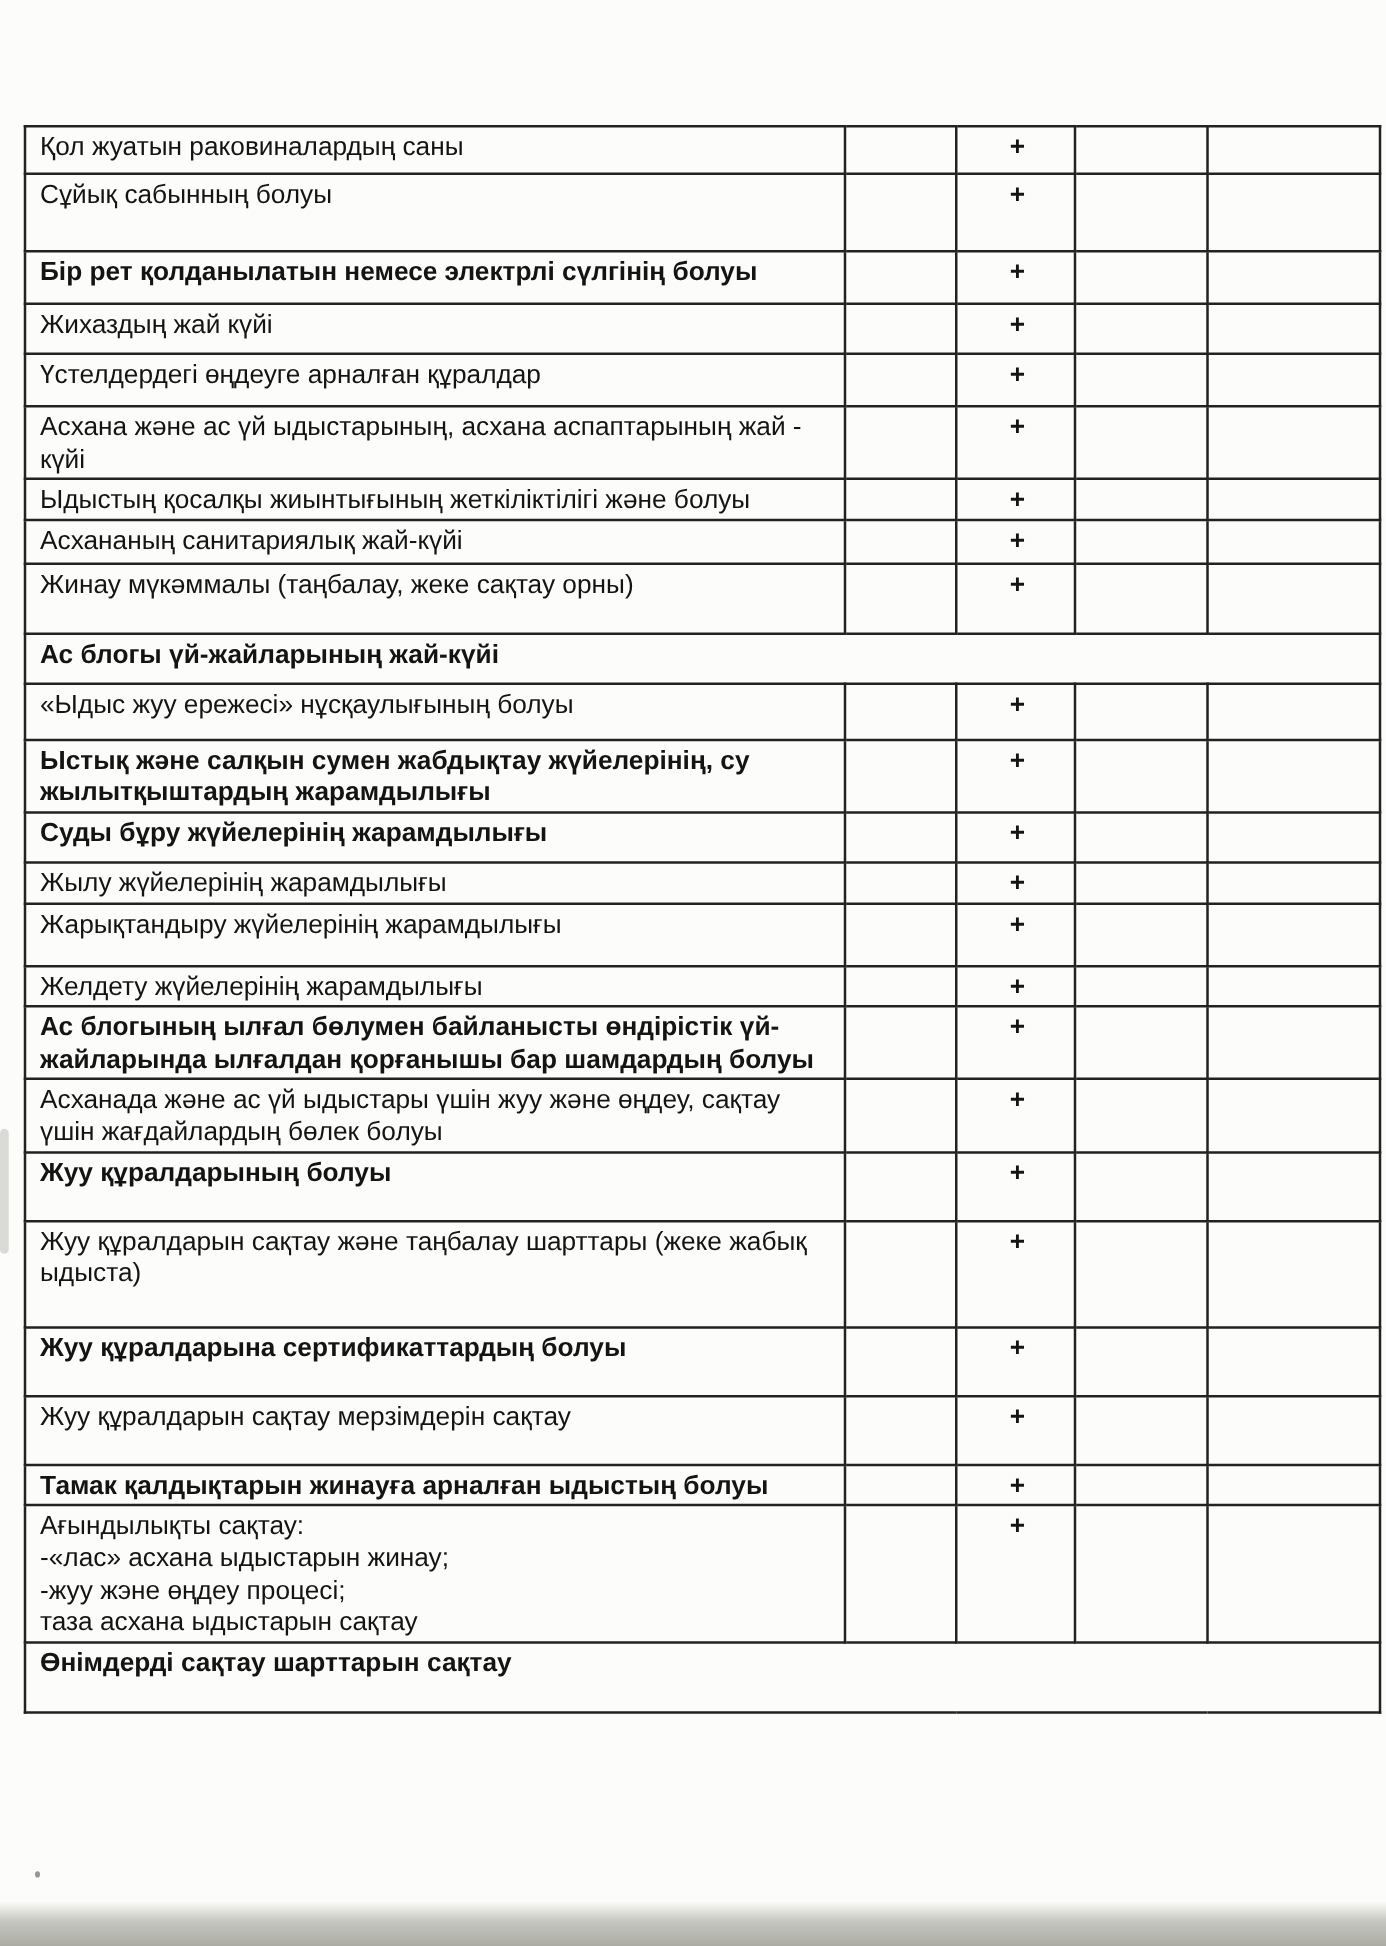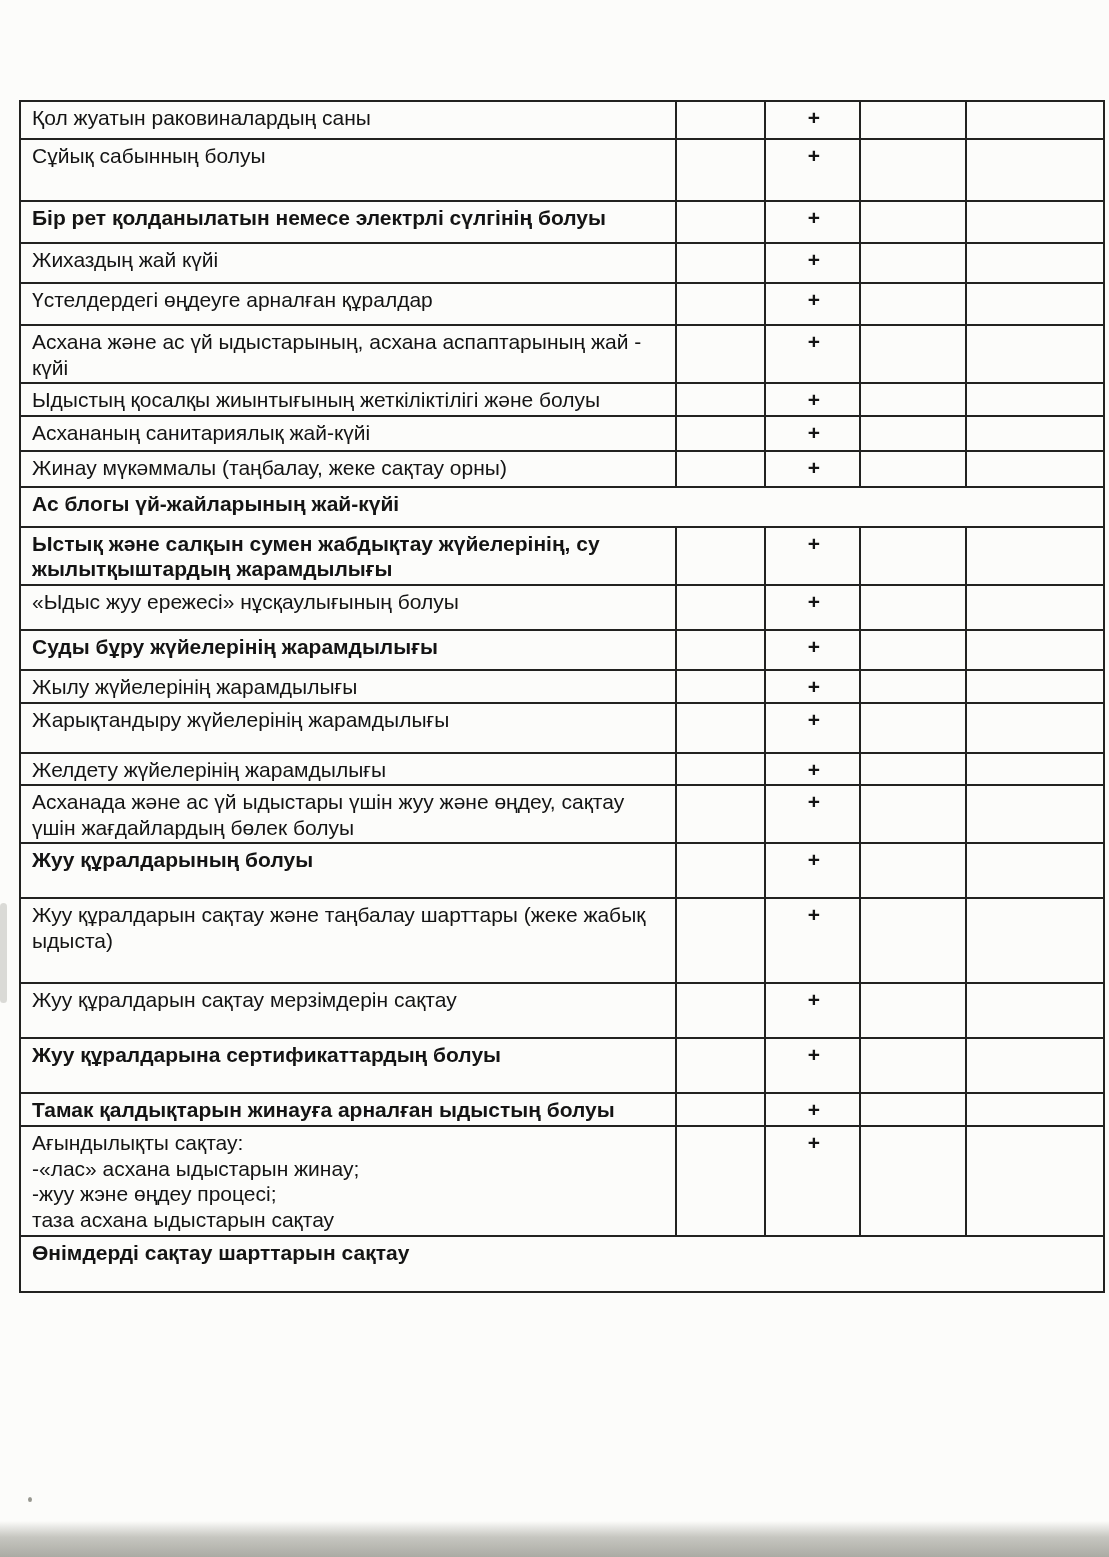"Жинау мүкәммалы (таңбалау, жеке сақтау" tr { height: 36px -> 56px }
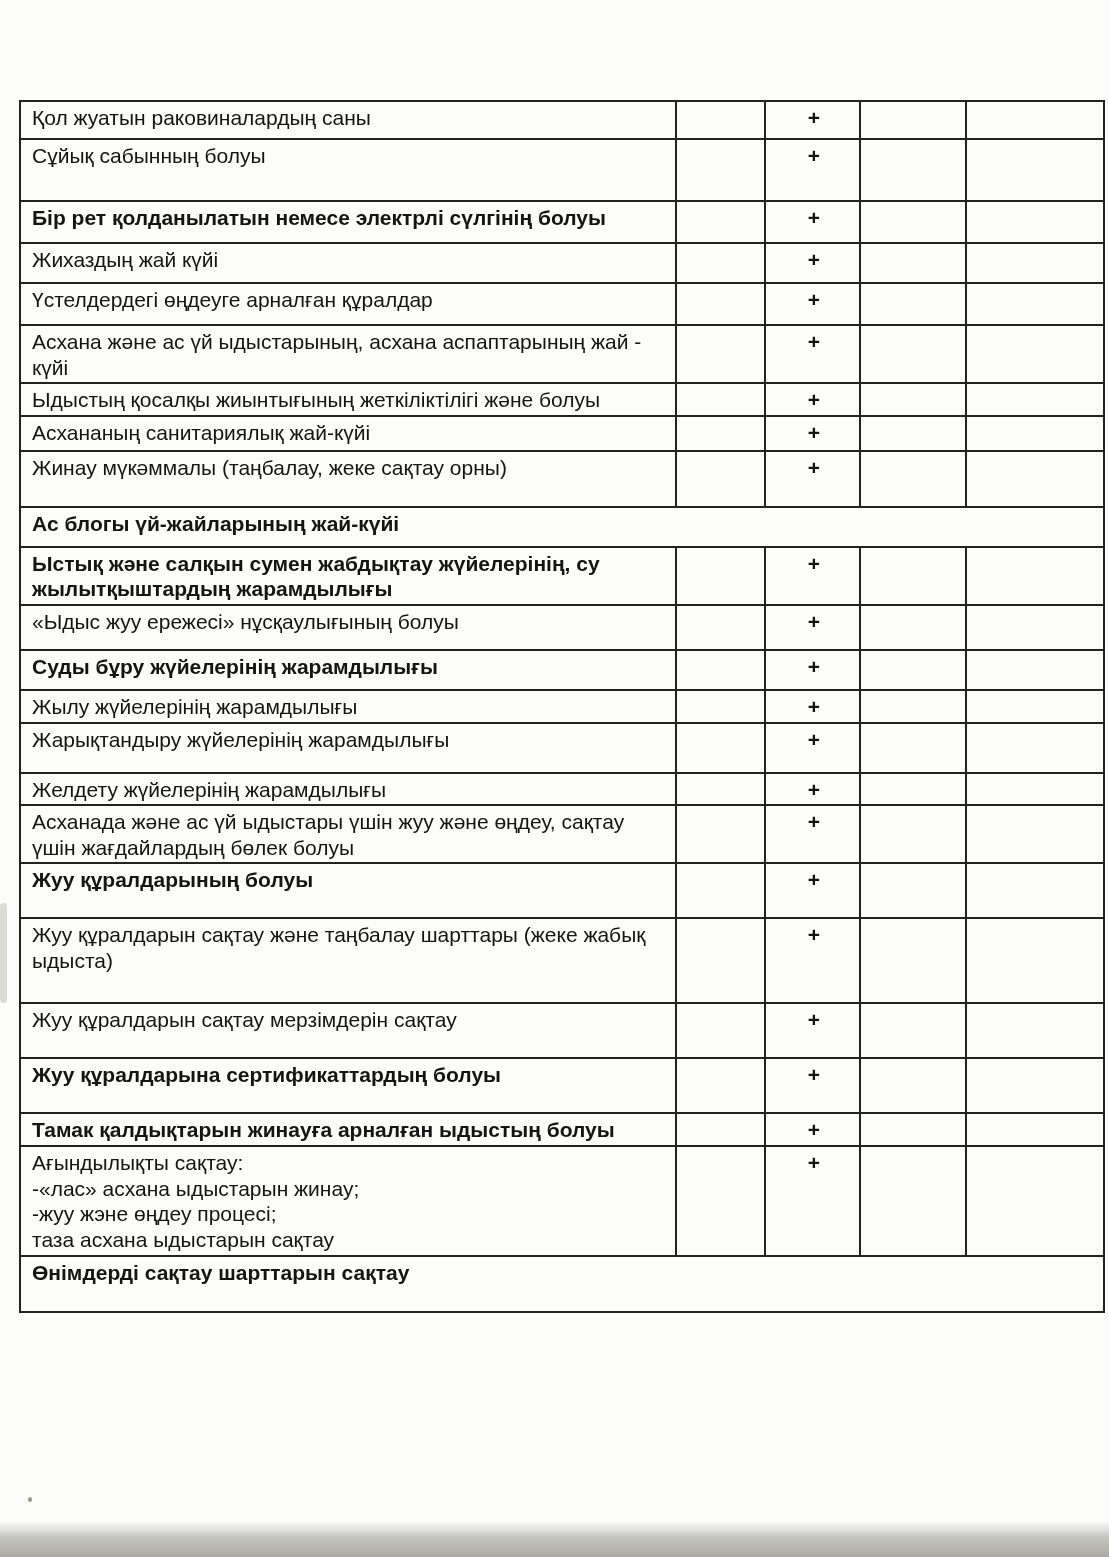"Ыстық және салқын сумен жабдықтау" tr { order: before "«Ыдыс жуу ережесі» нұсқаулығының болуы" -> after "«Ыдыс жуу ережесі» нұсқаулығының болуы" }
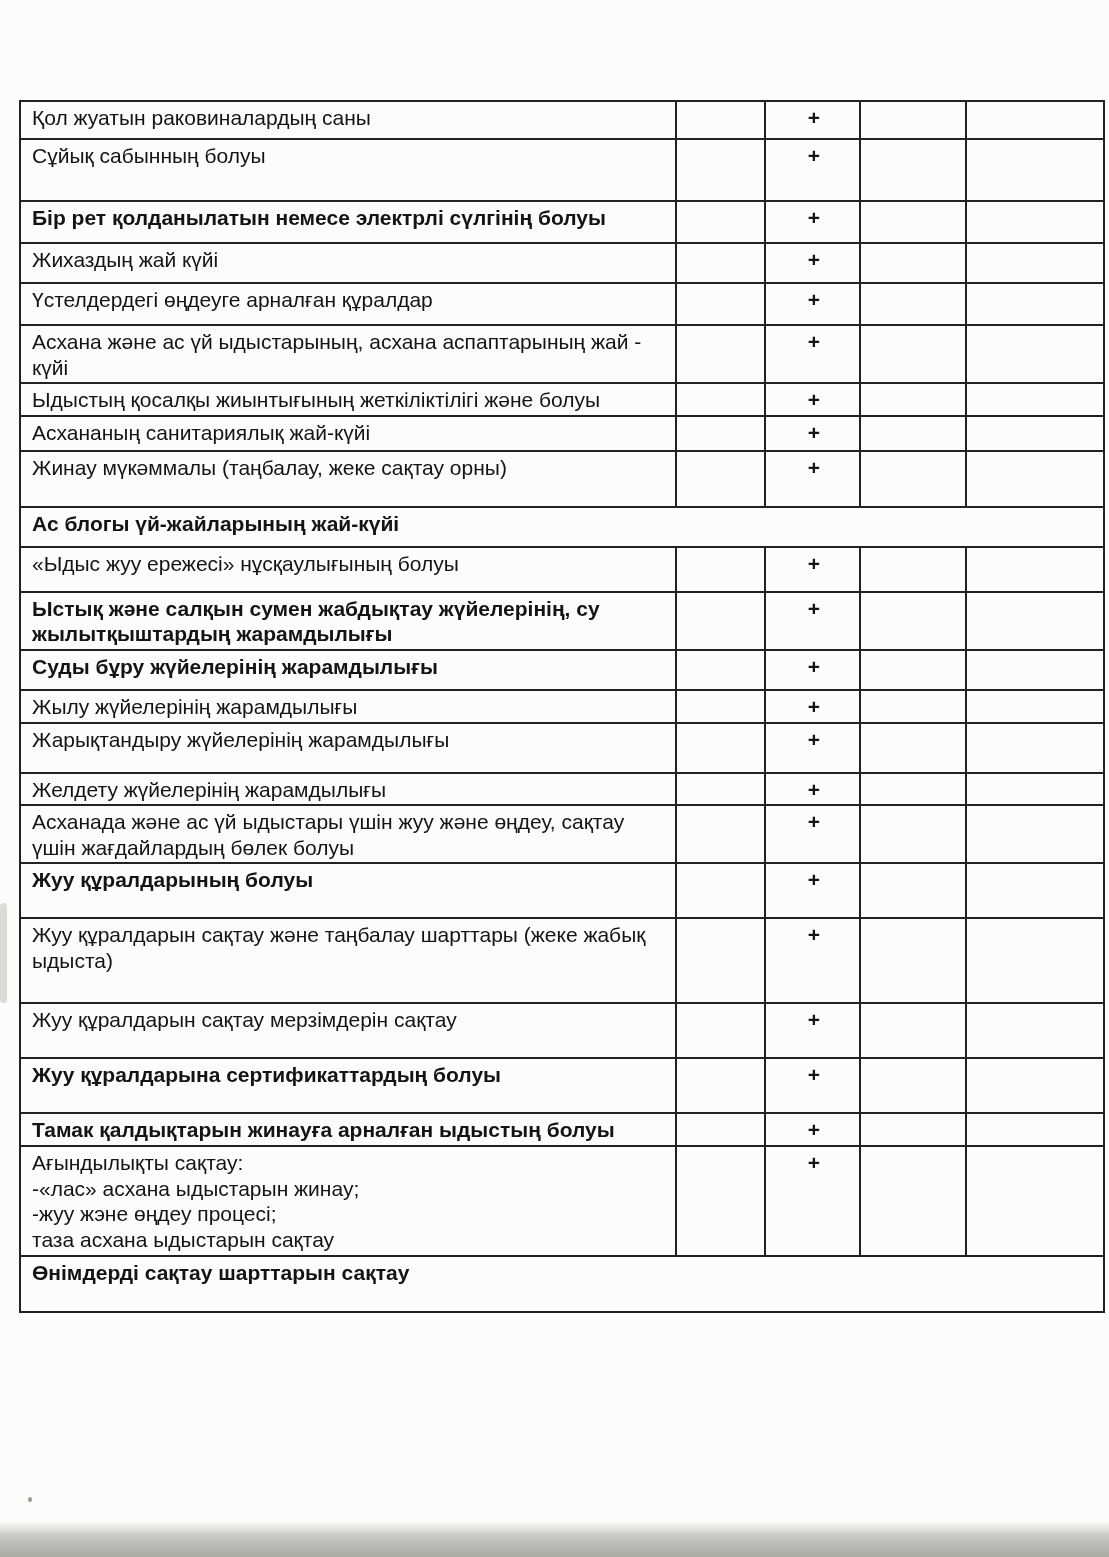"Ас блогының ылғал бөлумен байланысты" tr { html: none -> <tr> <td>Ас блогының ылғал бөлумен байланысты өндірістік үй-жайларында ылғалдан қорғанышы бар шамдардың болуы</td> <td></td> <td>+</td> <td></td> <td></td> </tr> }
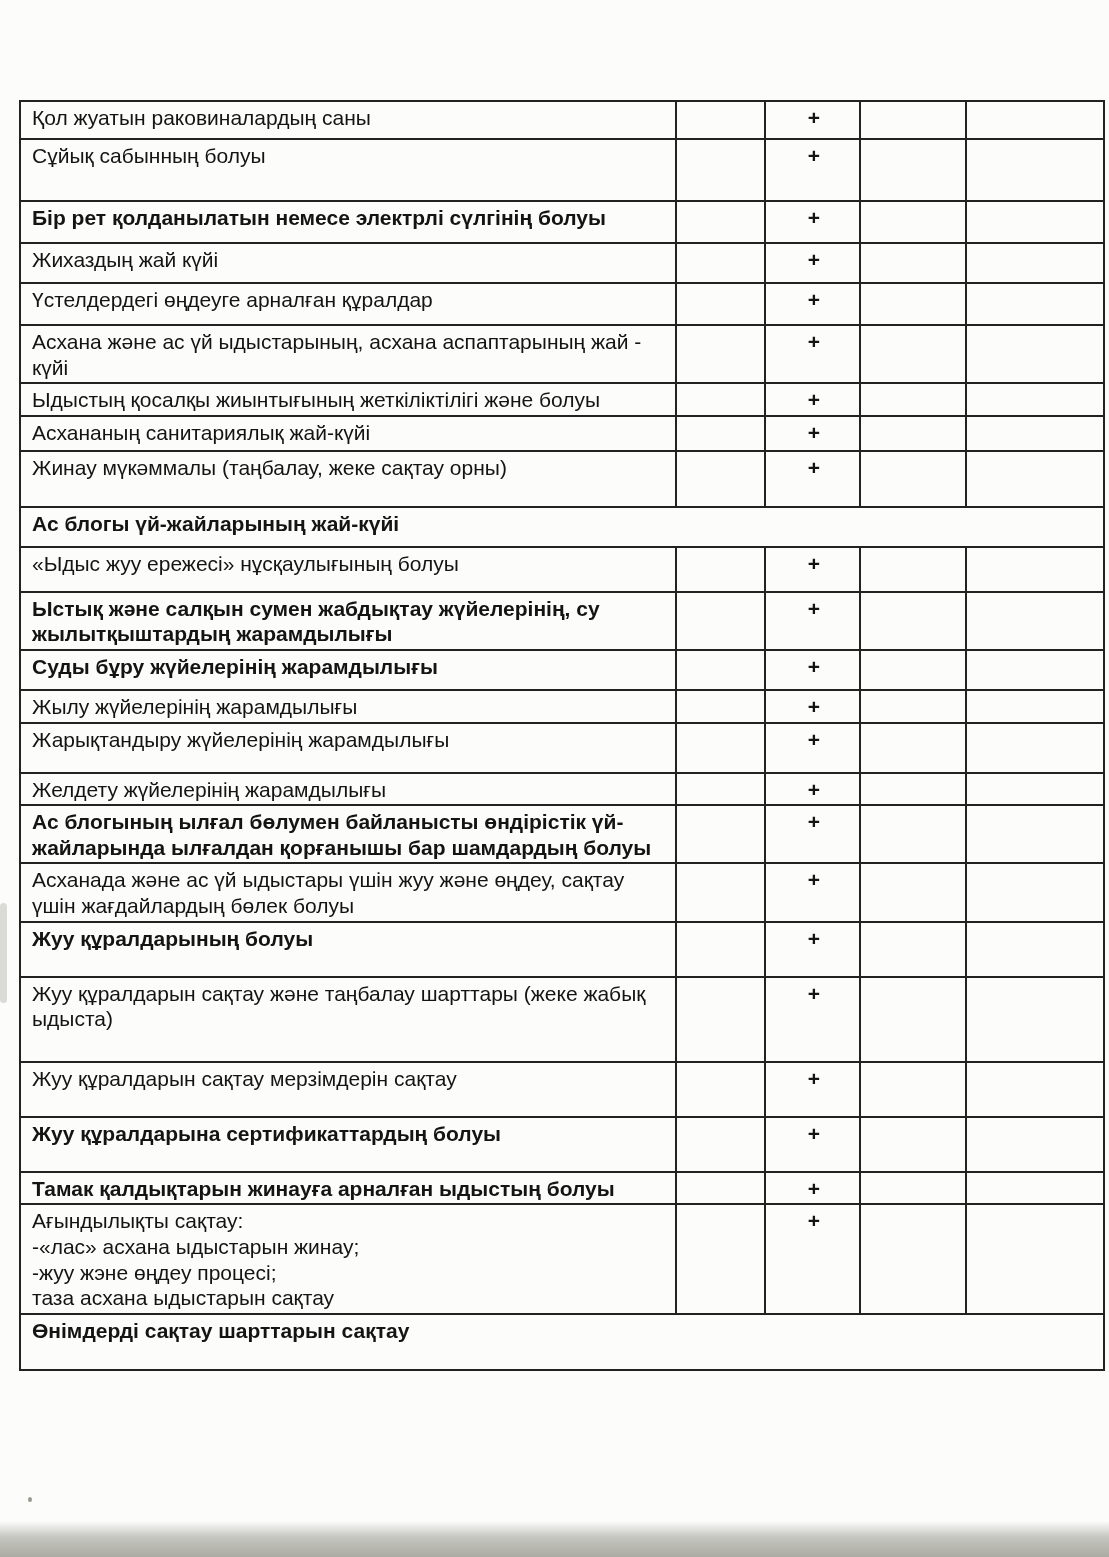"Жуу құралдарын сақтау мерзімдерін сақтау" tr { order: before "Жуу құралдарына сертификаттардың болуы" -> after "Жуу құралдарына сертификаттардың болуы" }
